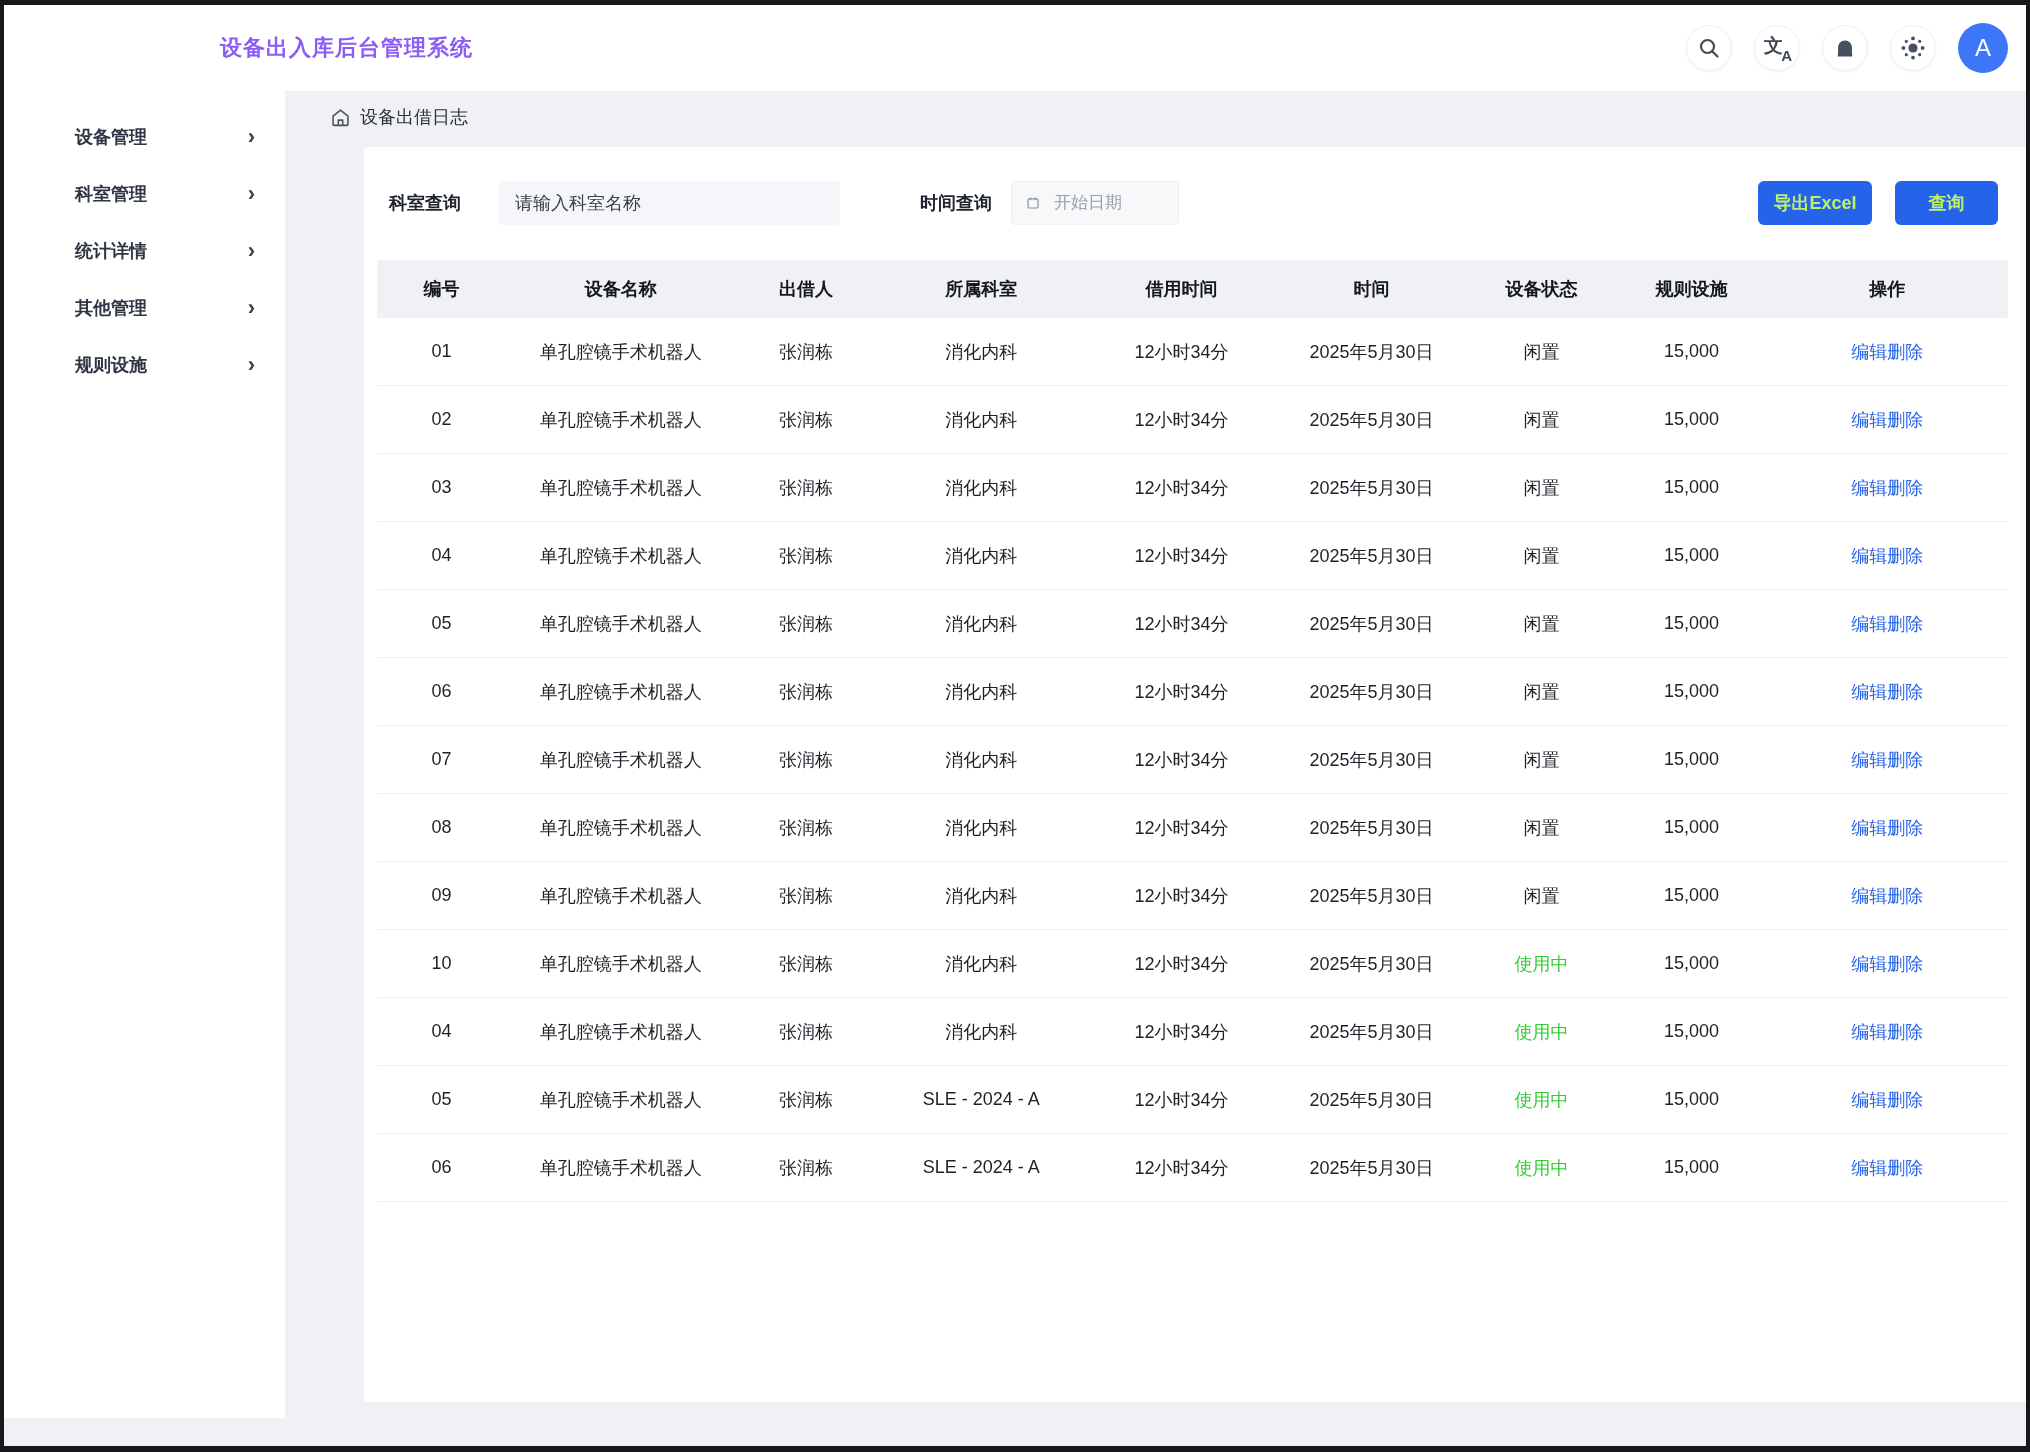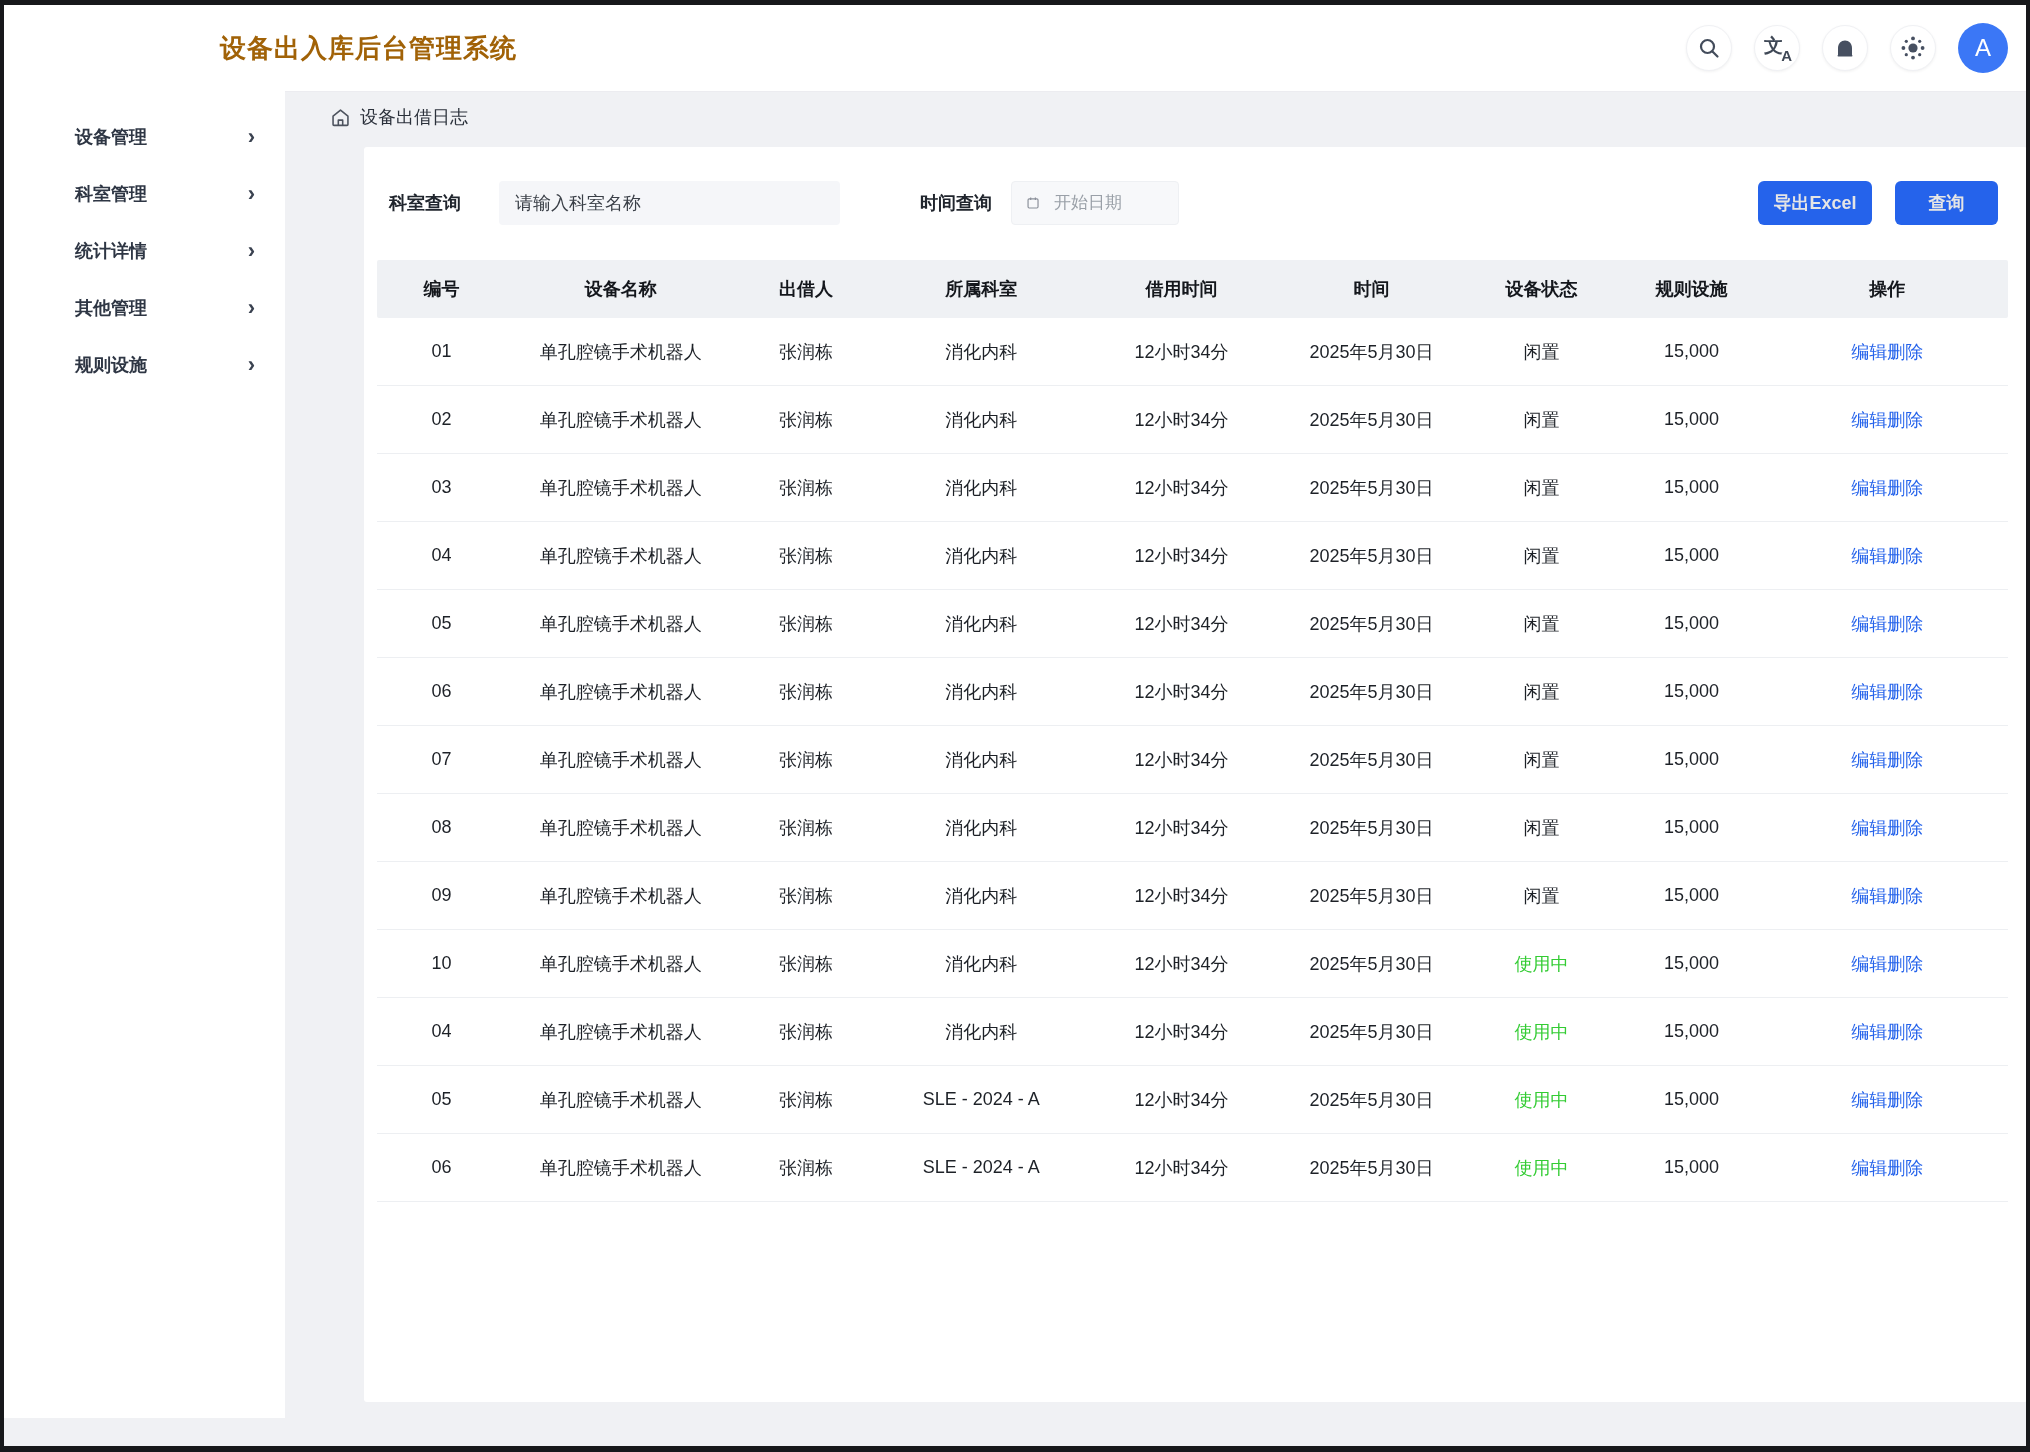"设备出入库后台管理系统" .app-title { color: #a16207 -> #8b5cf6; font-size: 26px -> 22px }
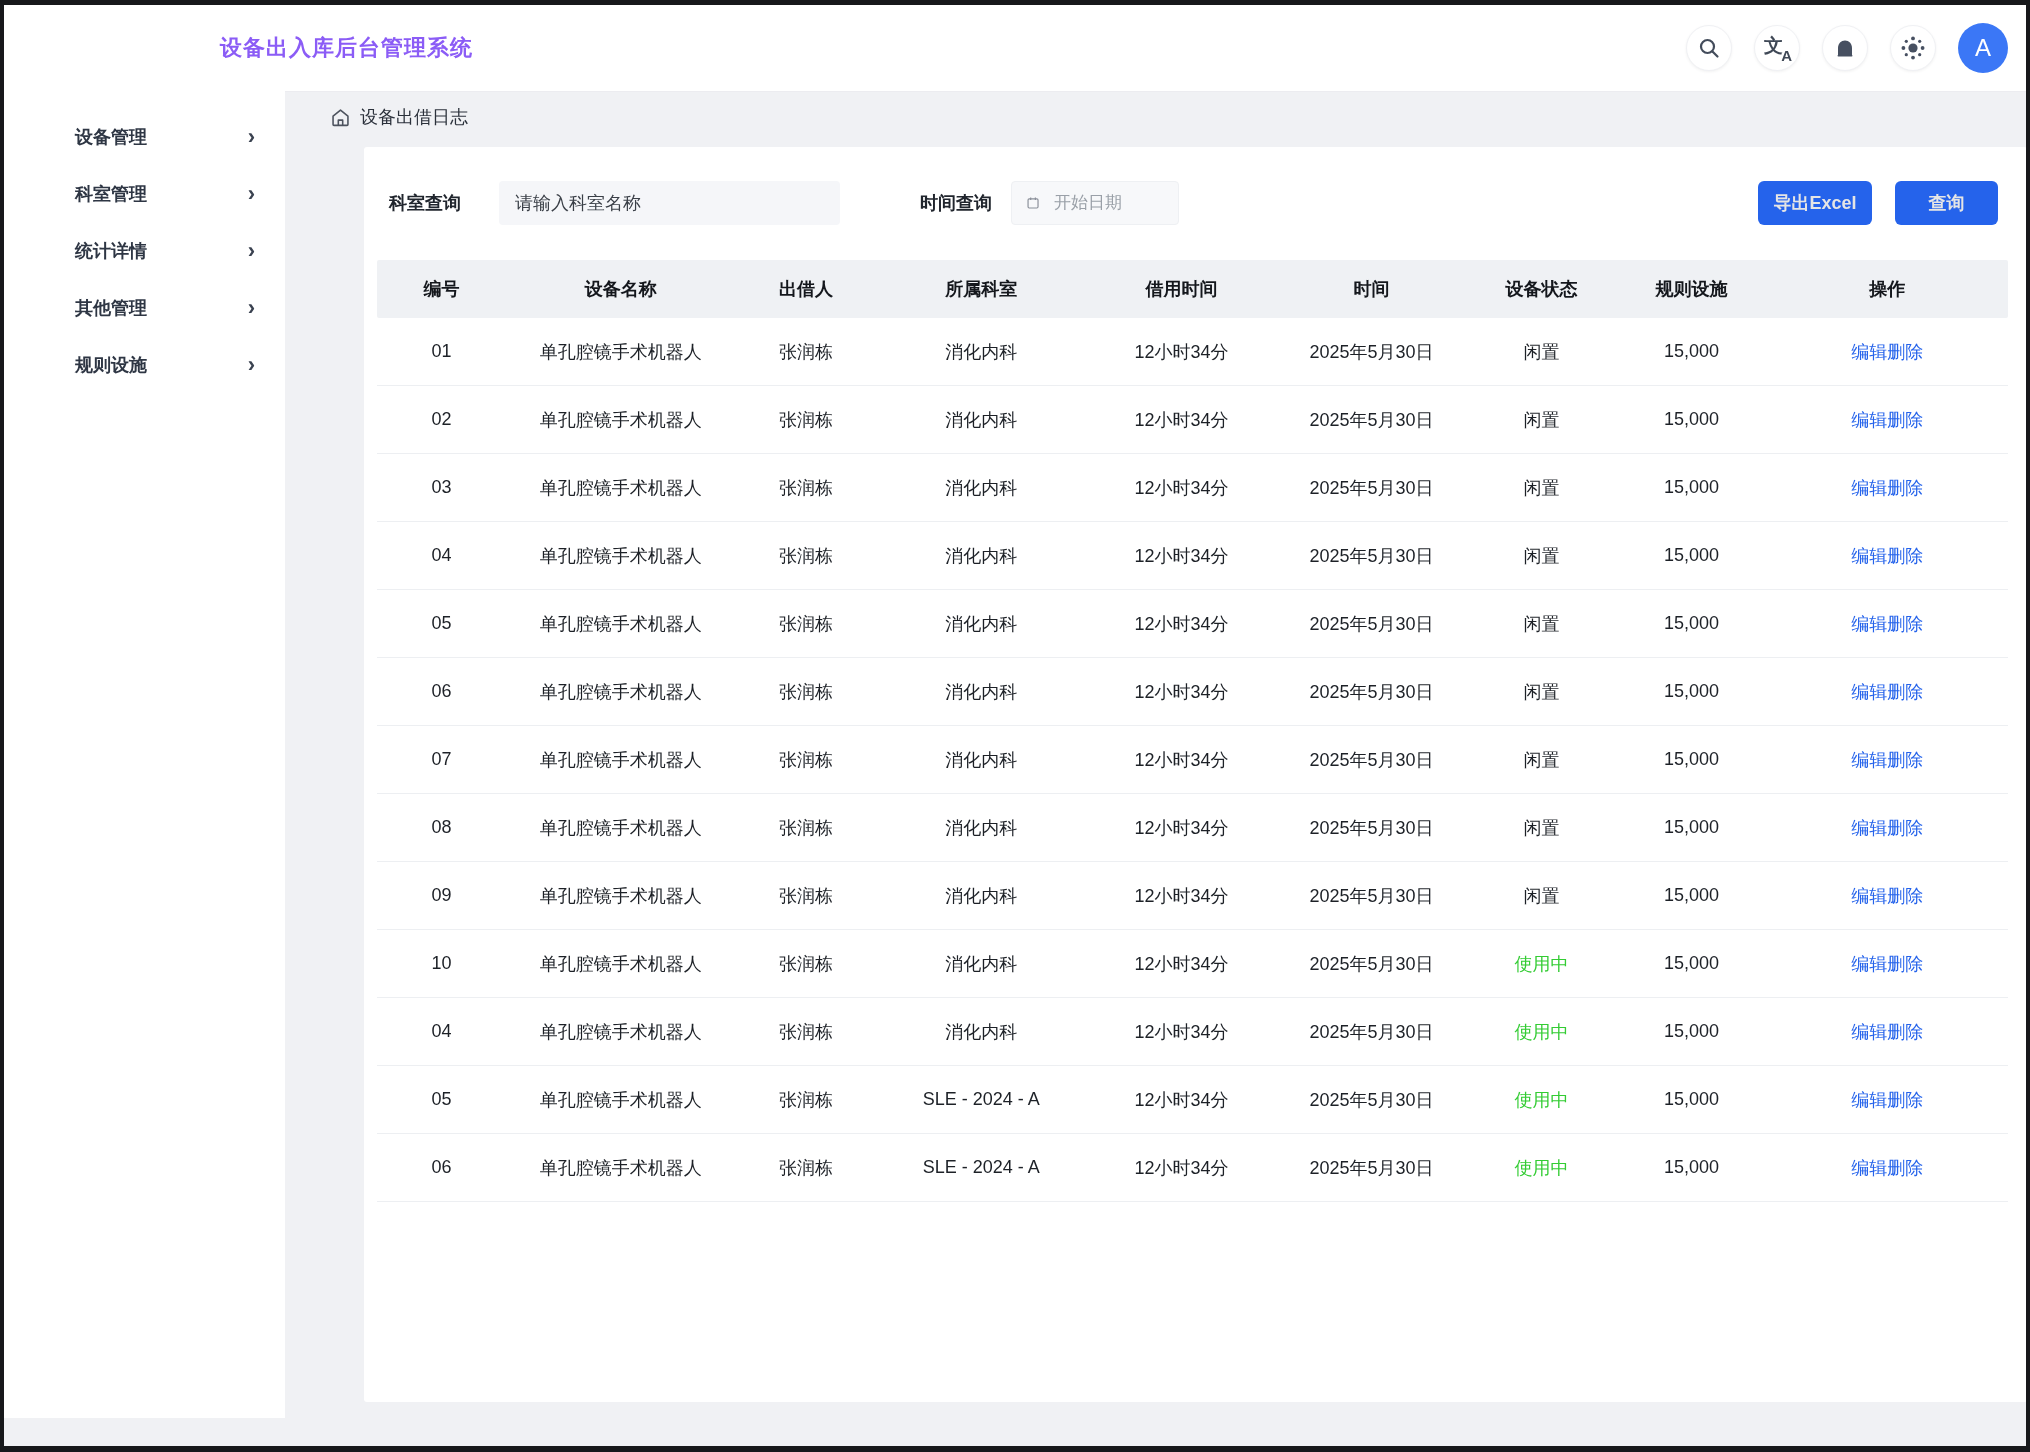"导出Excel" .btn { color: #e5e5e5 -> #bef264 }
